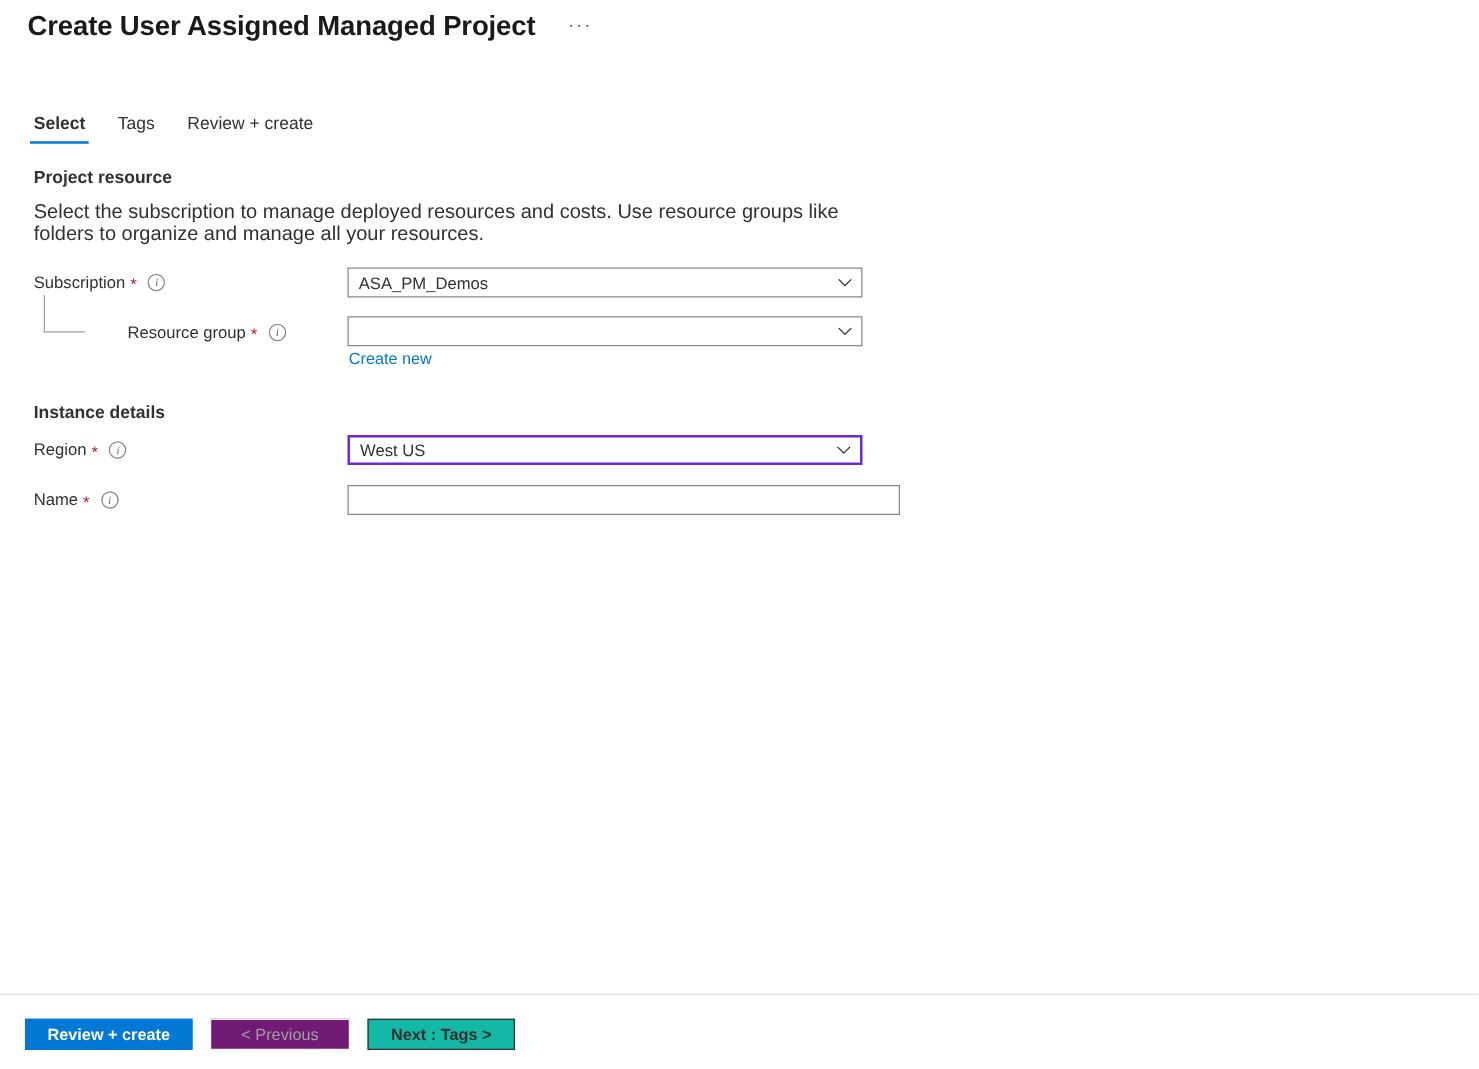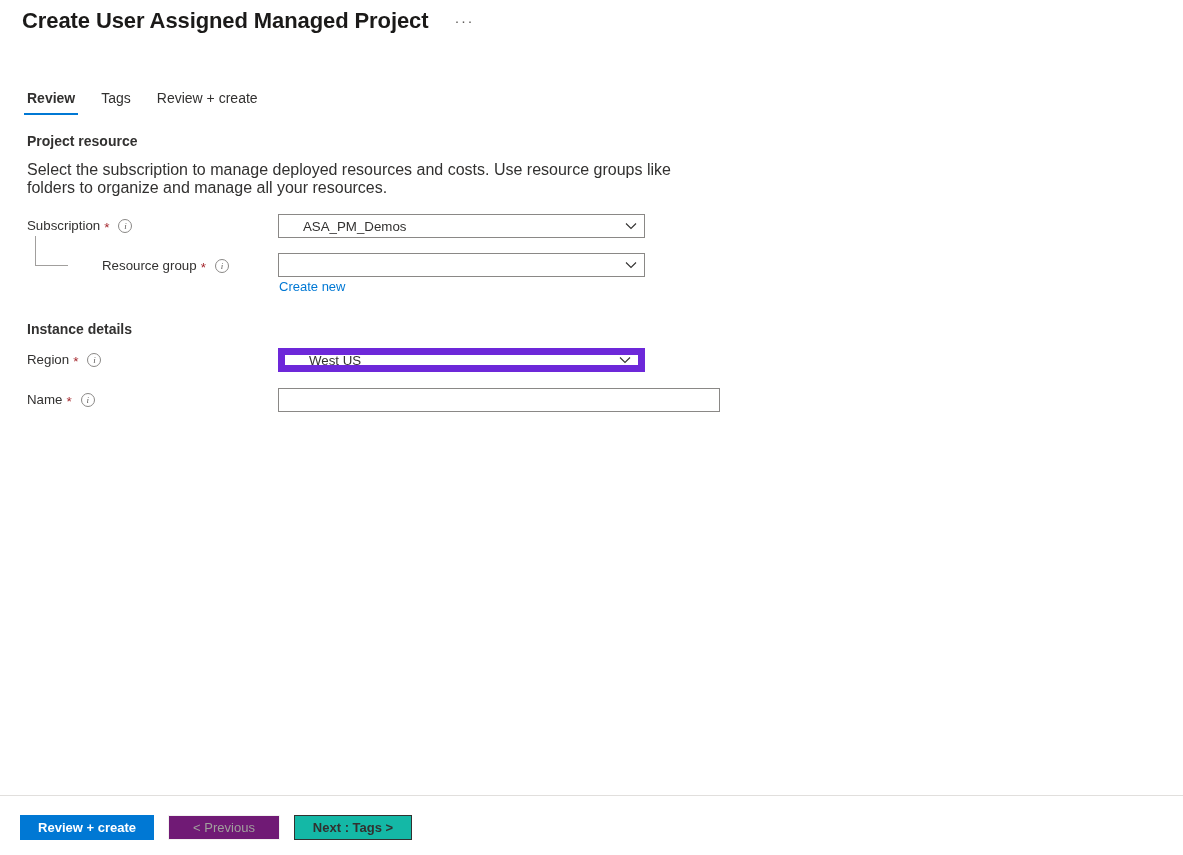"Review" span { text: Review -> Select }
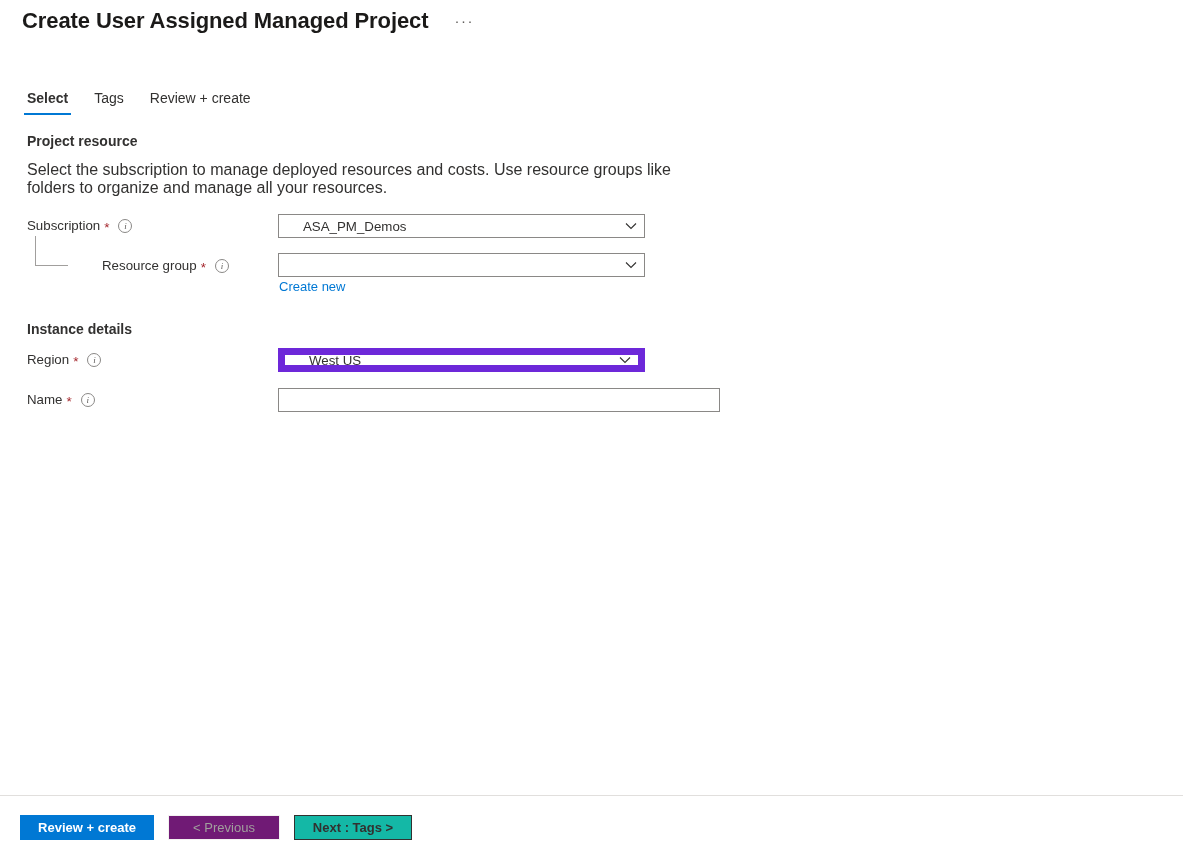"ASA_PM_Demos" .control { padding-left: 16px -> none; width: 367px -> 412px }
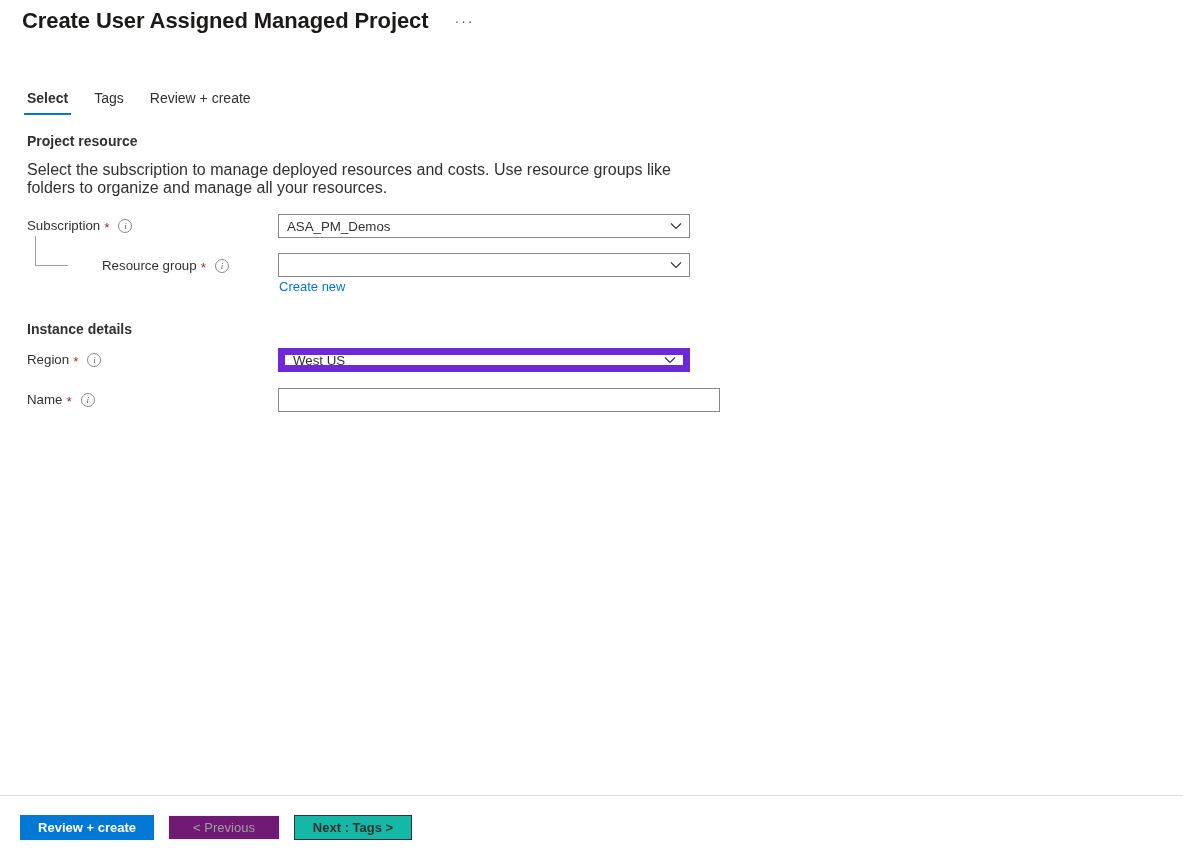"West US" .control.focused { border: 7px solid #6d28d9 -> 2px solid #6d28d9 }
